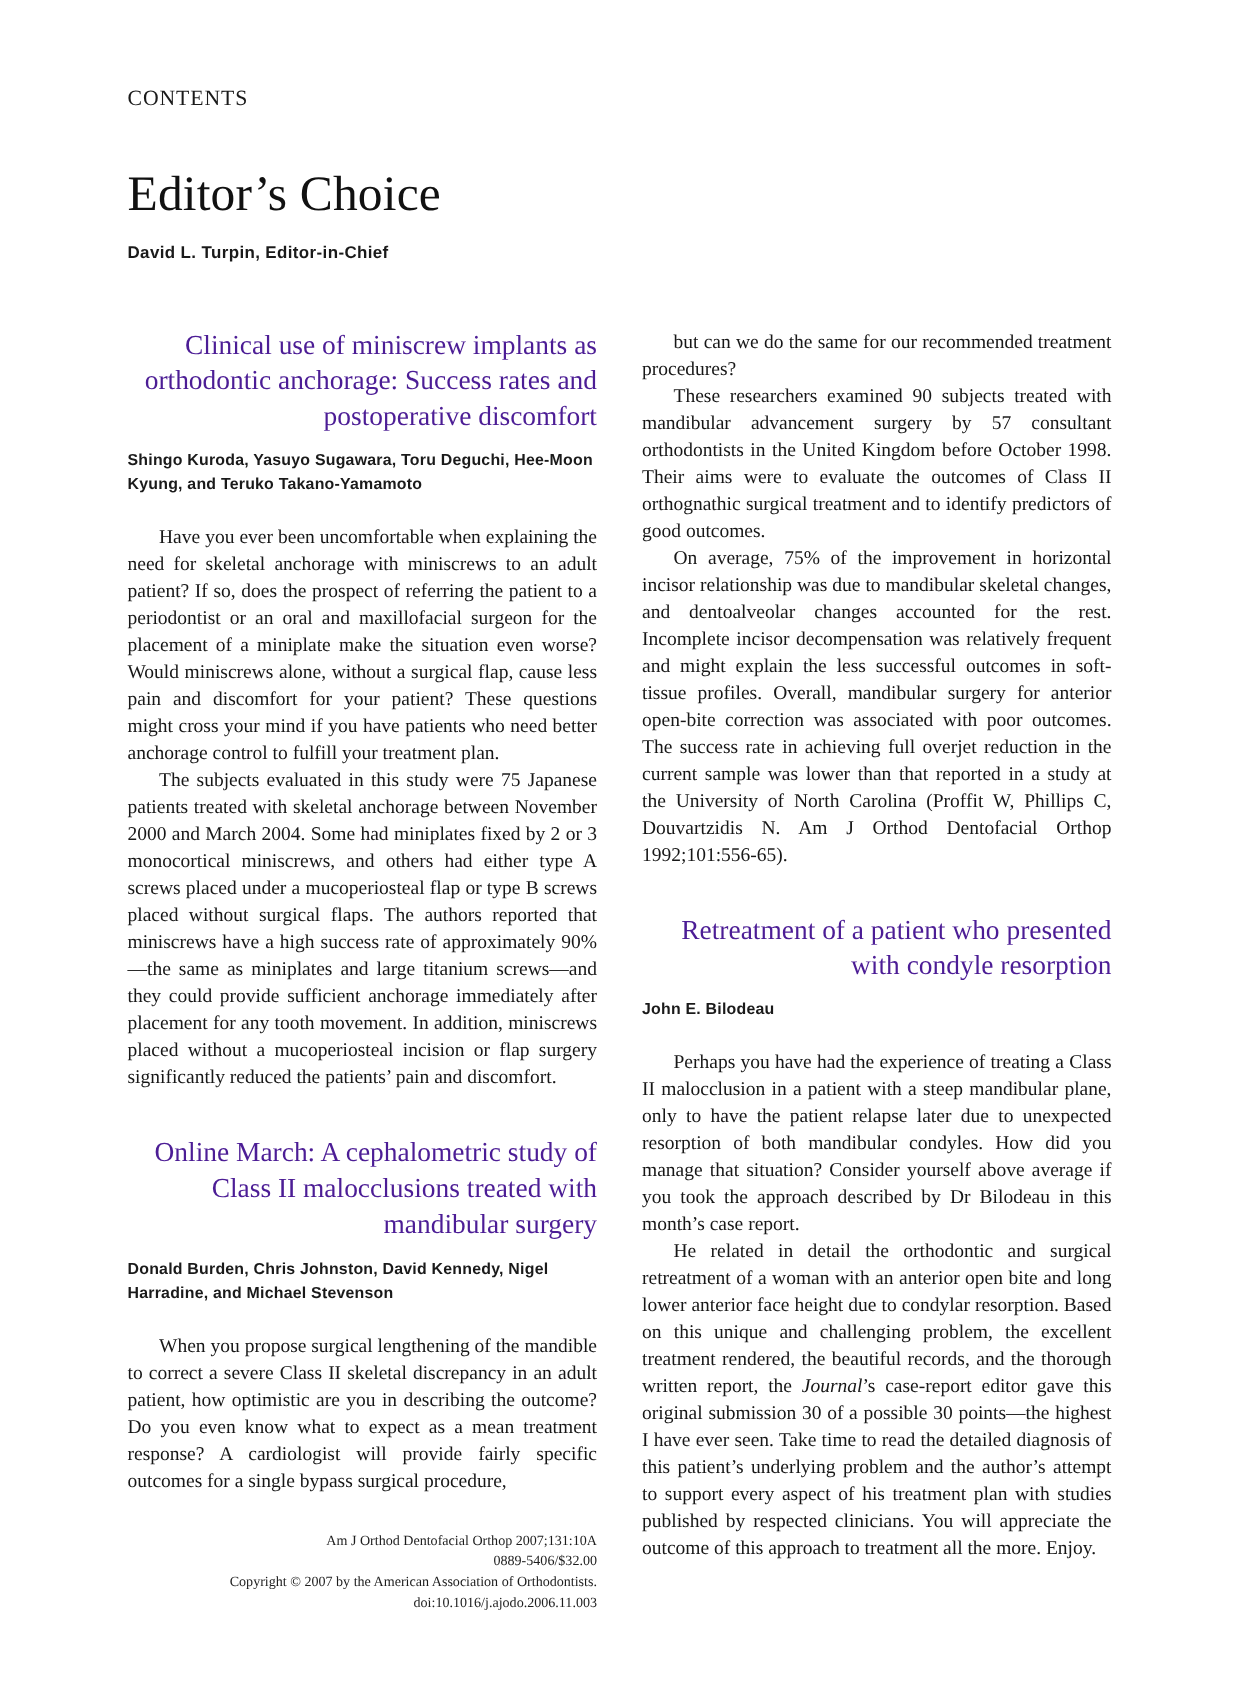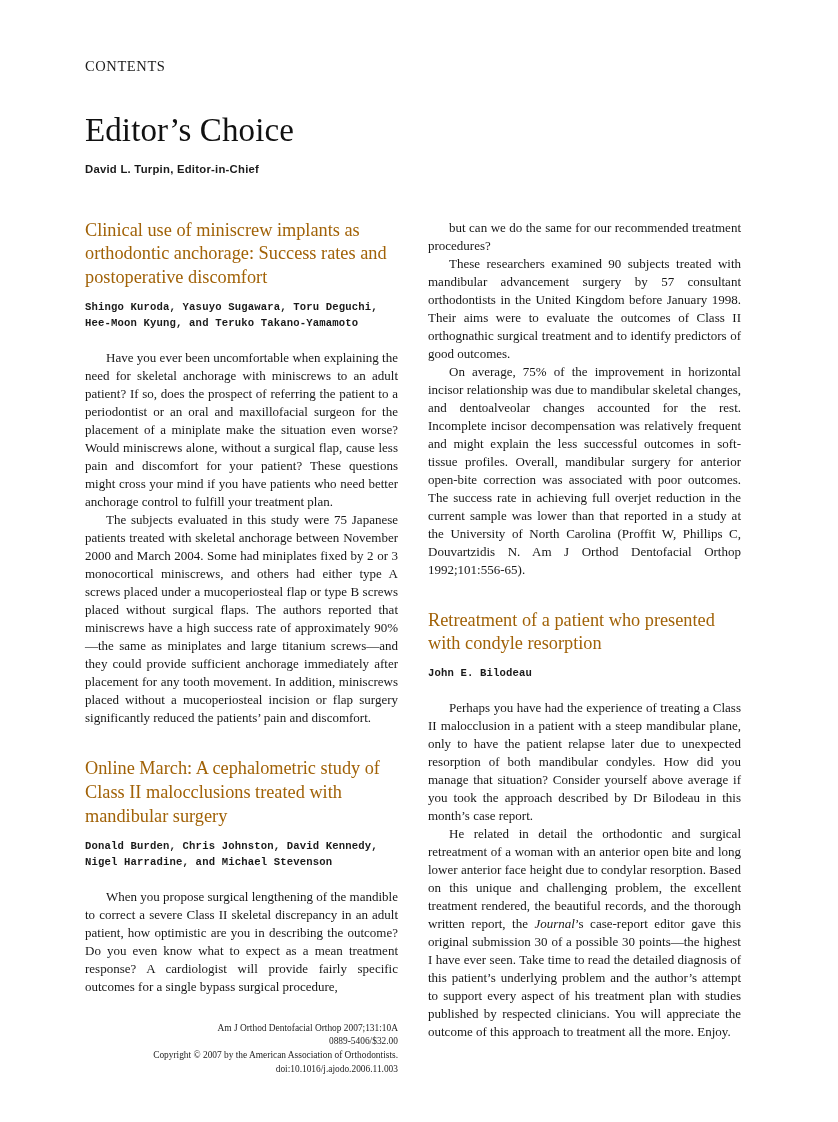"Clinical use of miniscrew implants" h2.art-title { color: #a16207 -> #4c1d95; text-align: none -> right }
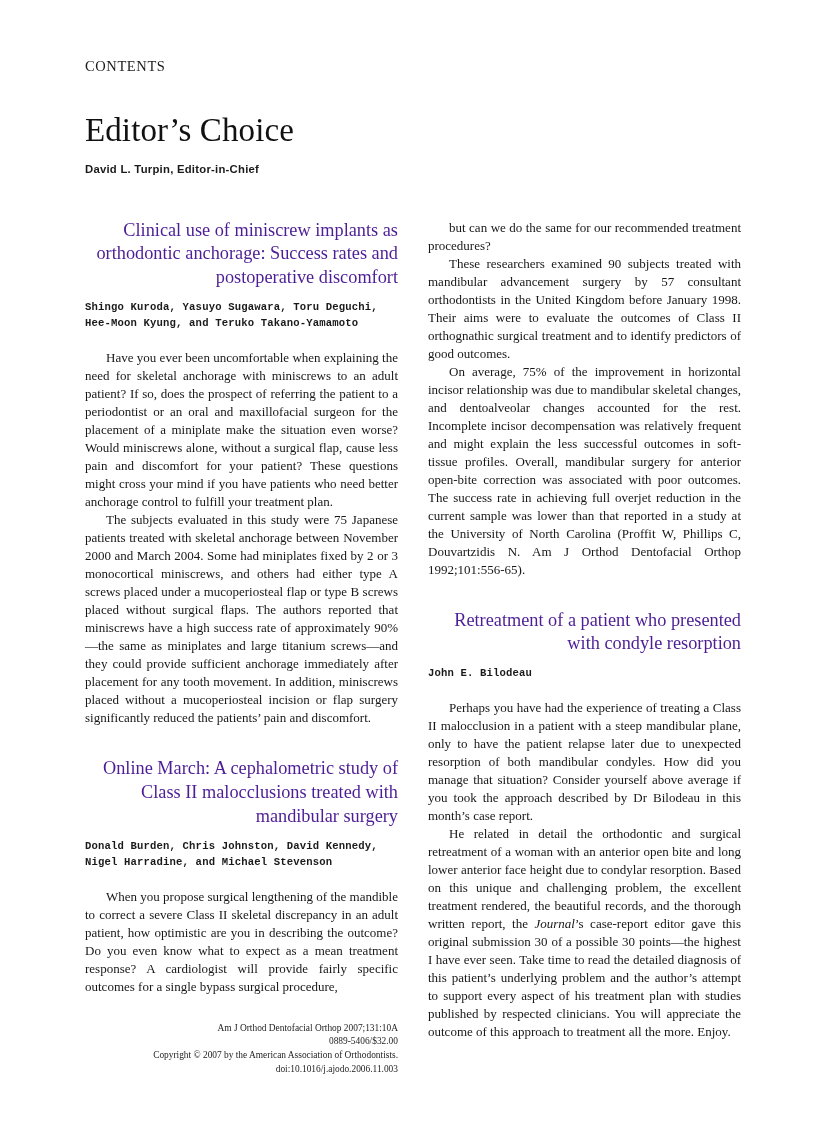"These researchers examined 90 subjects" p.body { text: January -> October }
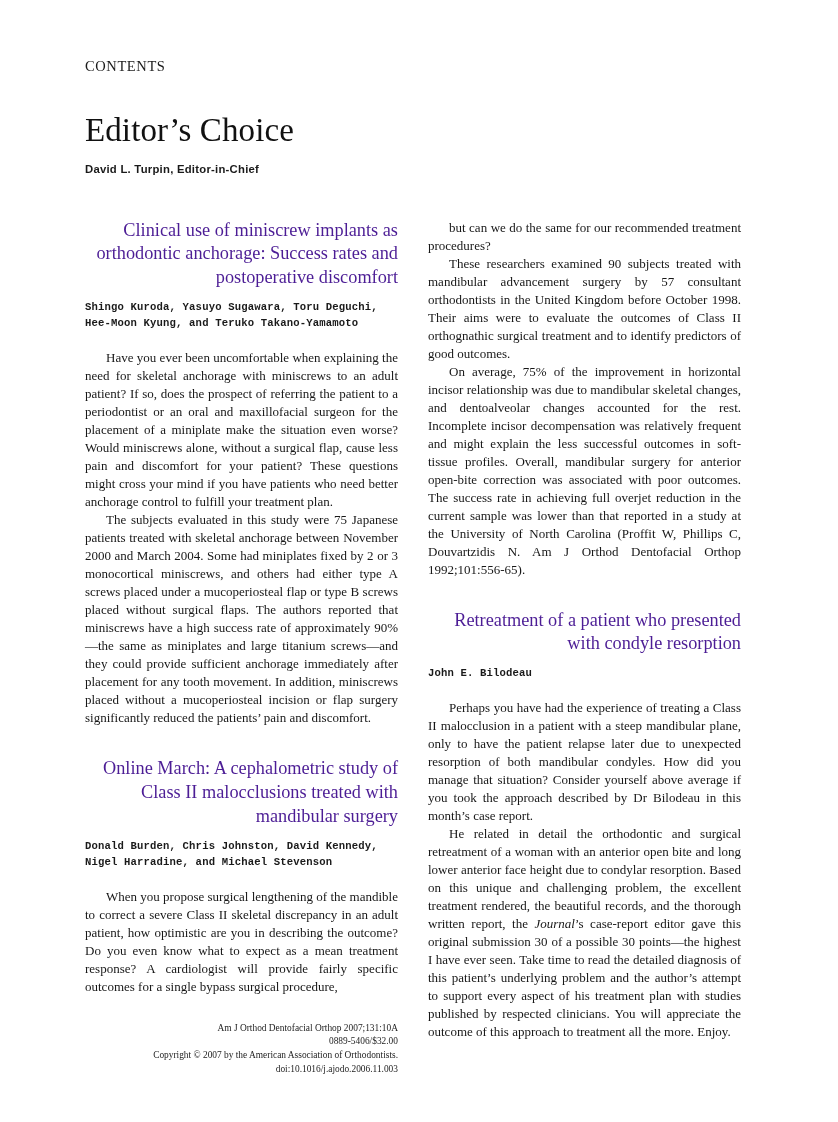"Shingo Kuroda, Yasuyo Sugawara, Toru" .byline { font-family: Liberation Mono, monospace -> Liberation Sans, sans-serif }
